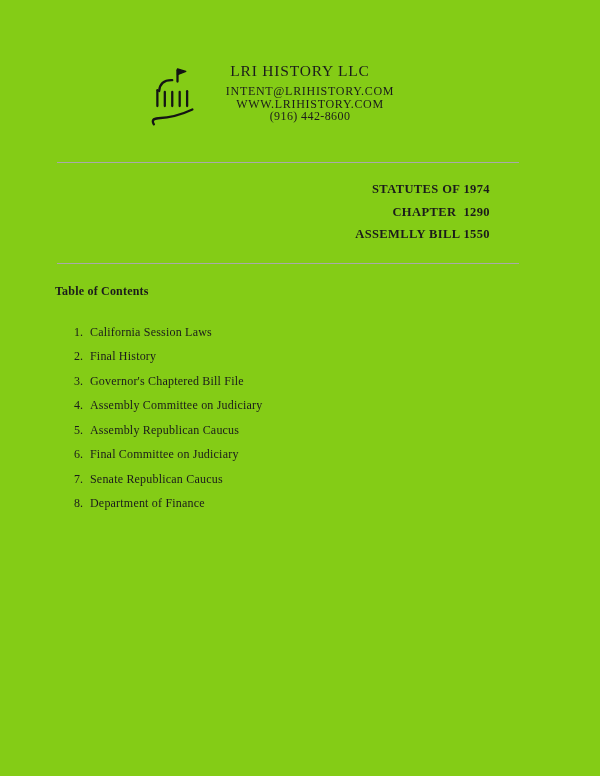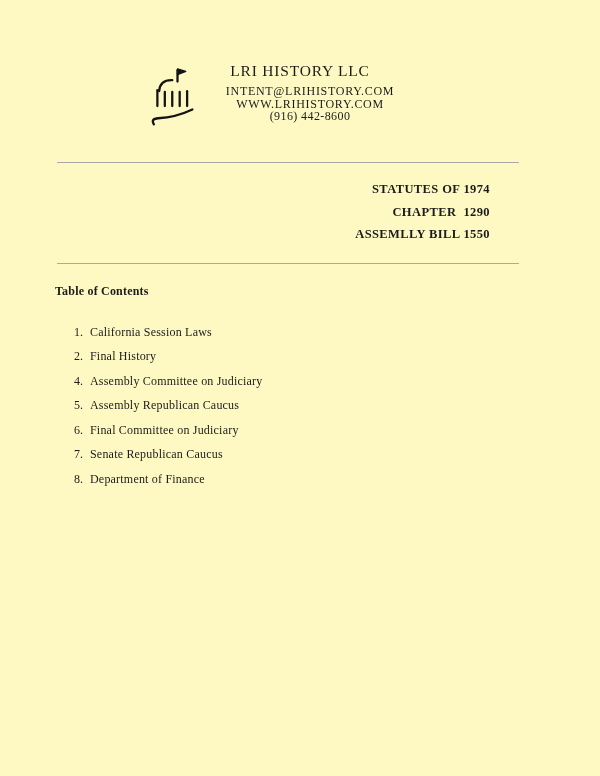"LRI HISTORY LLC" .page { background: #fef9c3 -> #84cc16 }
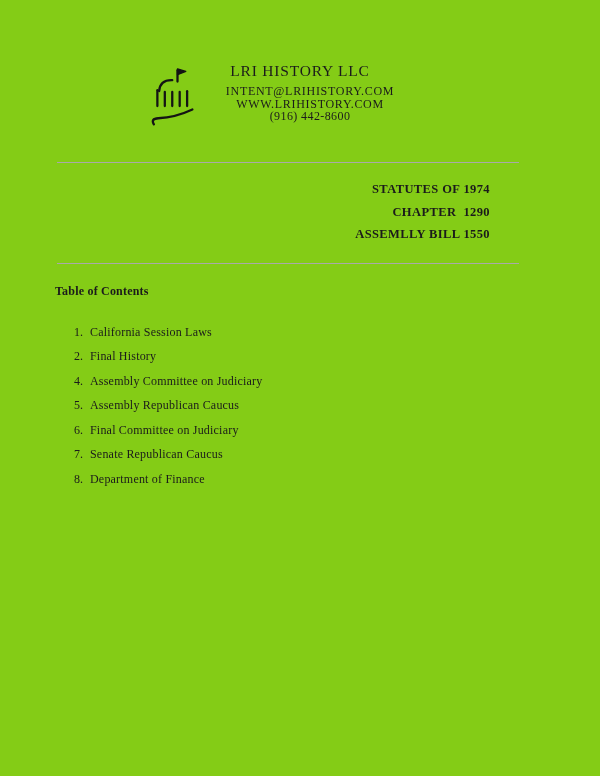"3. Governor's Chaptered Bill File" li.toc-item { html: none -> <li> <span>3.</span><span>Governor's Chaptered Bill File</span> </li> }
